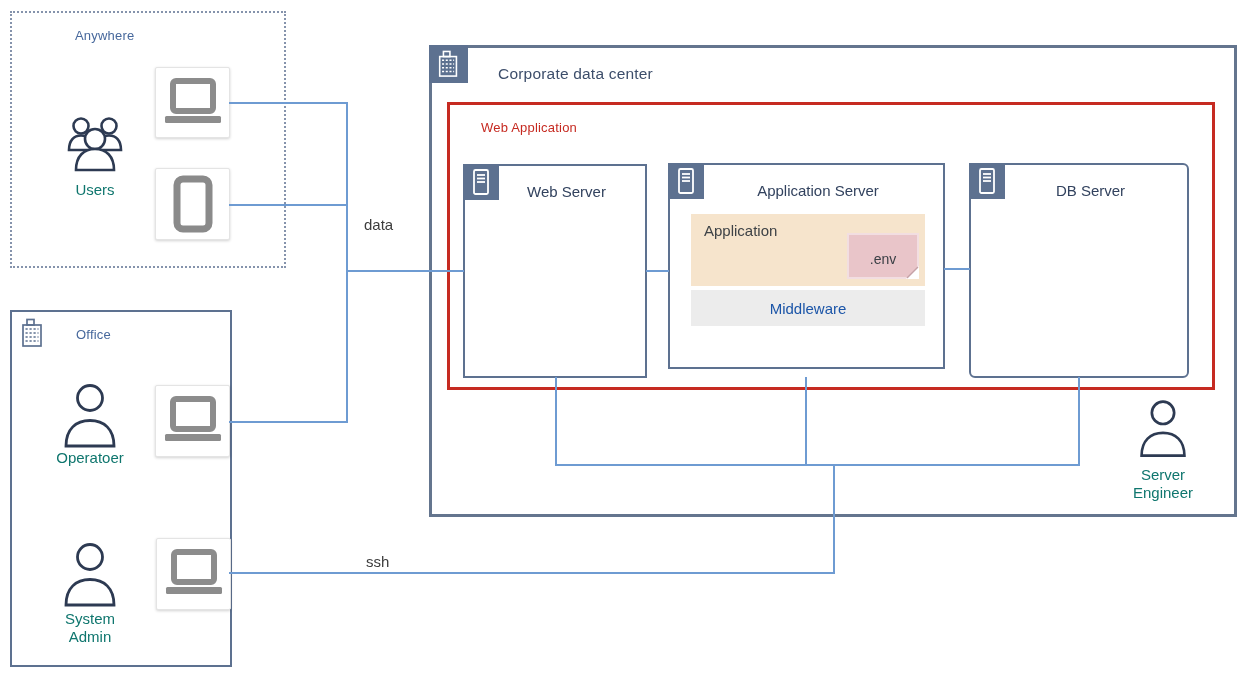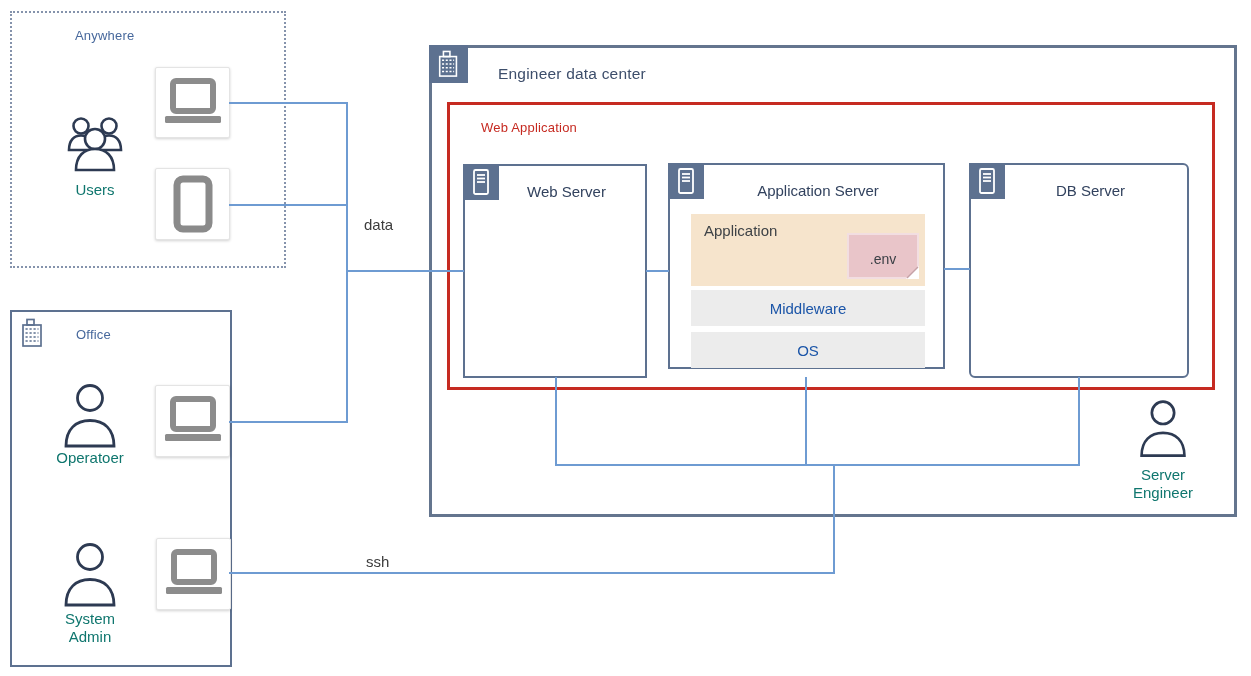"Engineer data center" div.zone-label { text: Engineer -> Corporate }
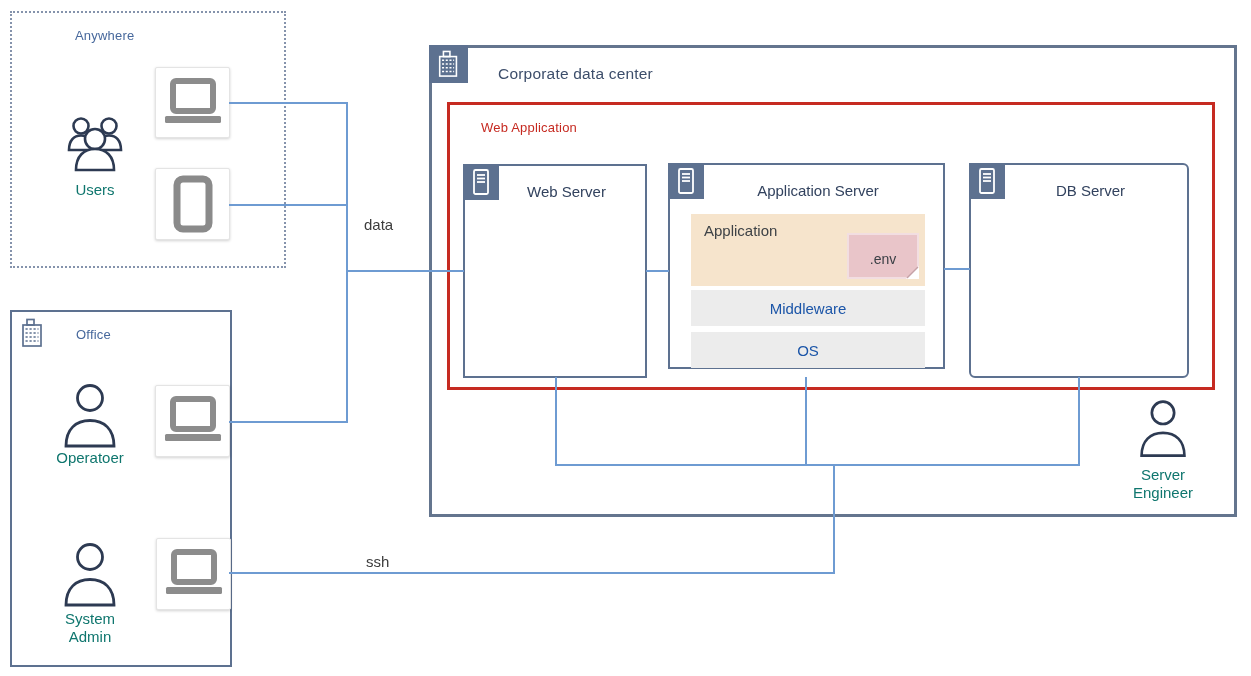"OS" div.stack-block { html: <div> <span>OS</span> </div> -> none }
